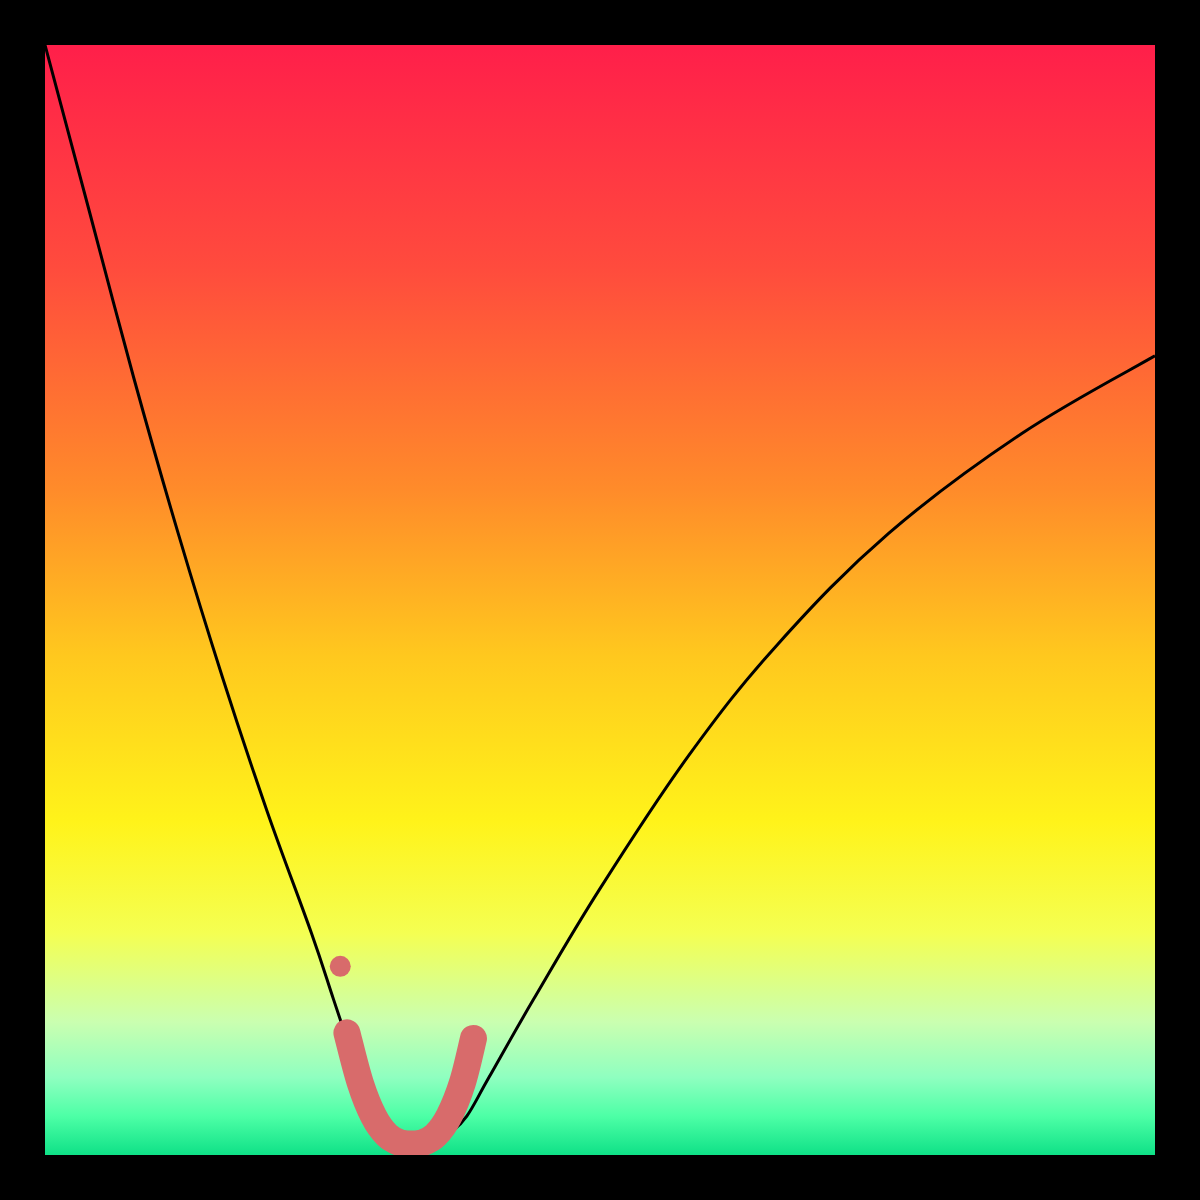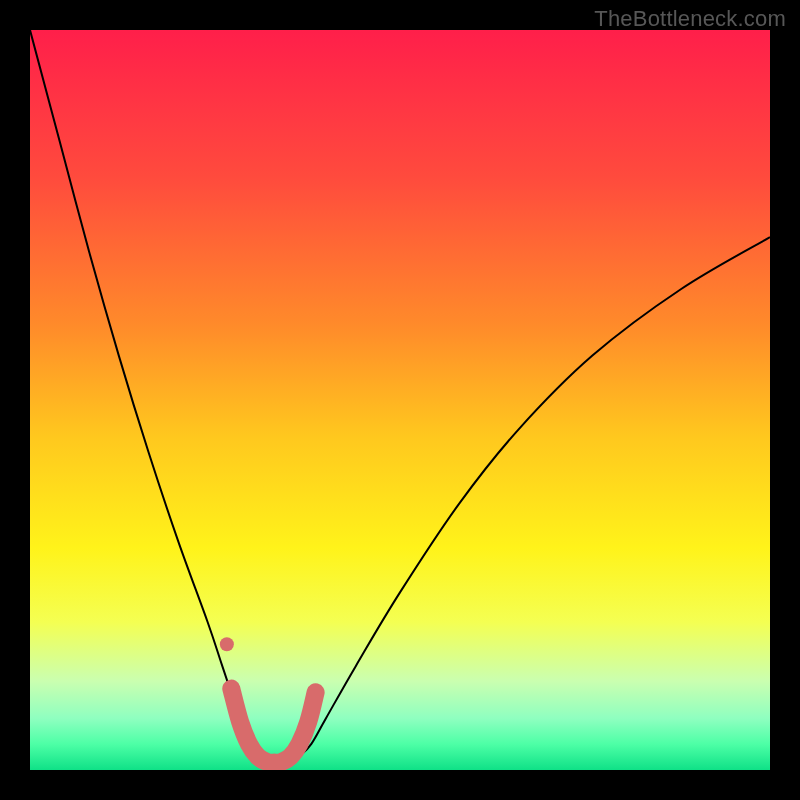"TheBottleneck.com" div.watermark { html: <div>TheBottleneck.com</div> -> none }
